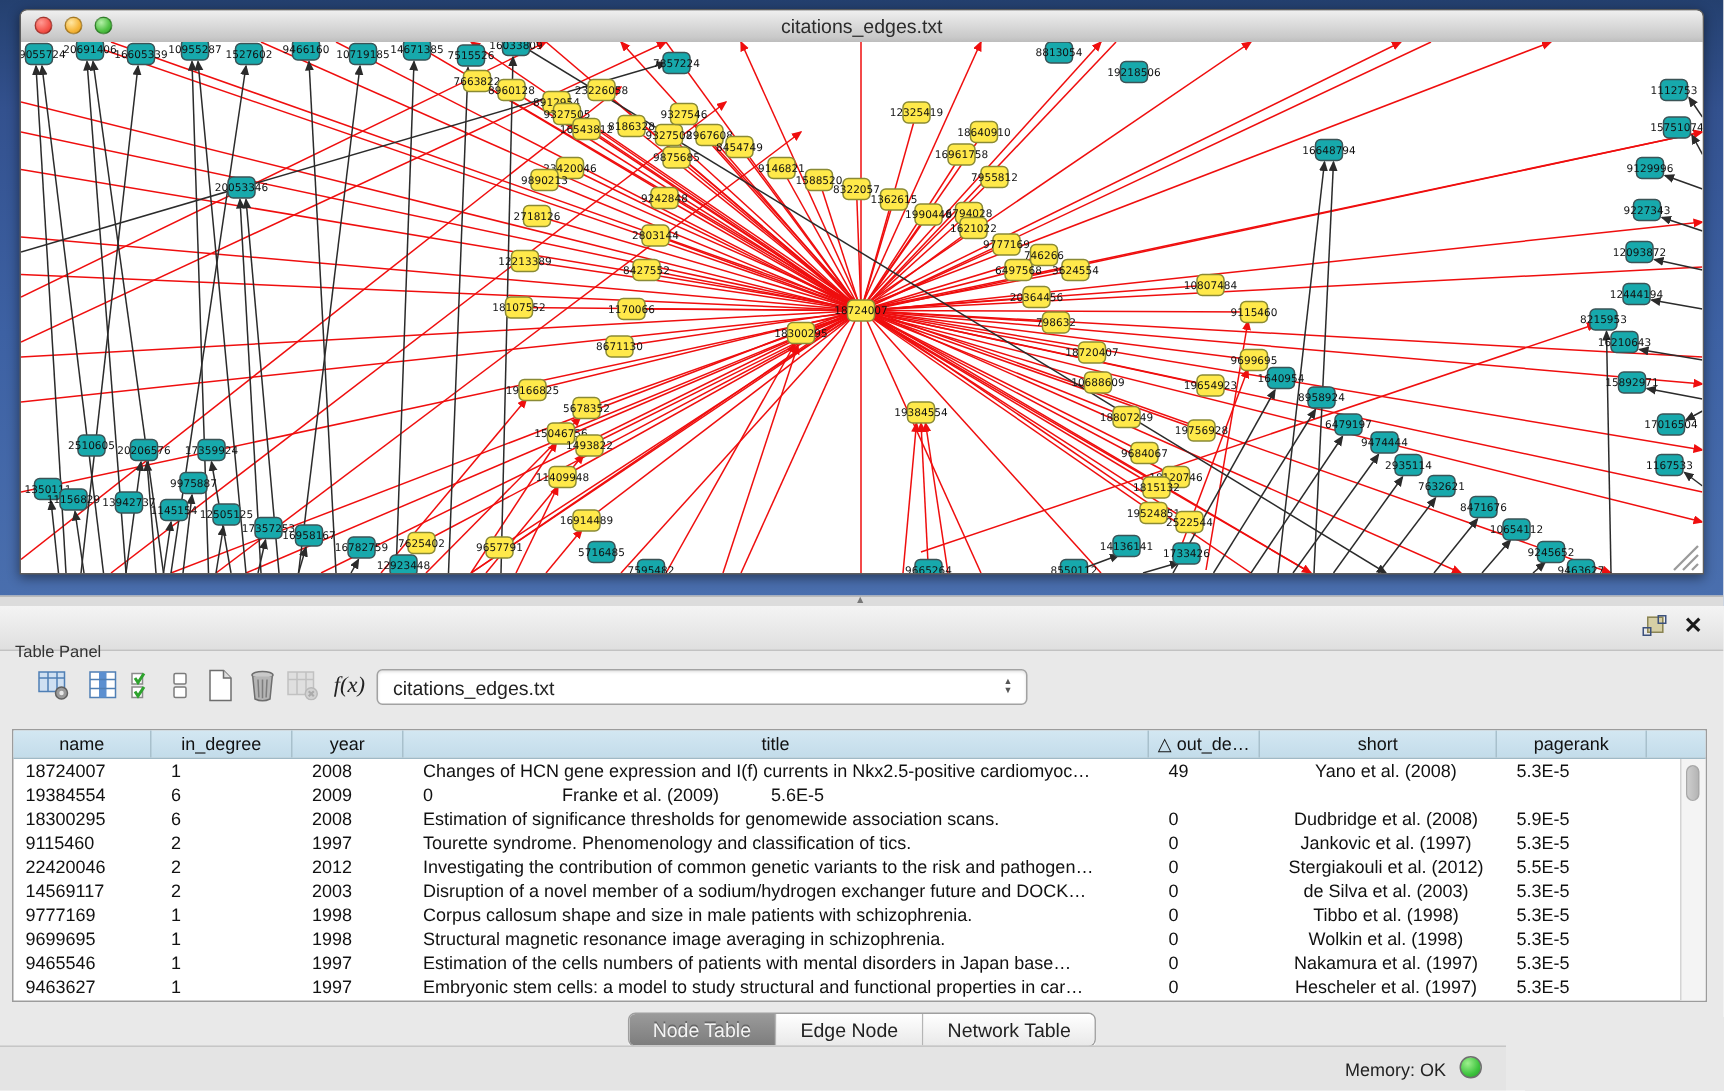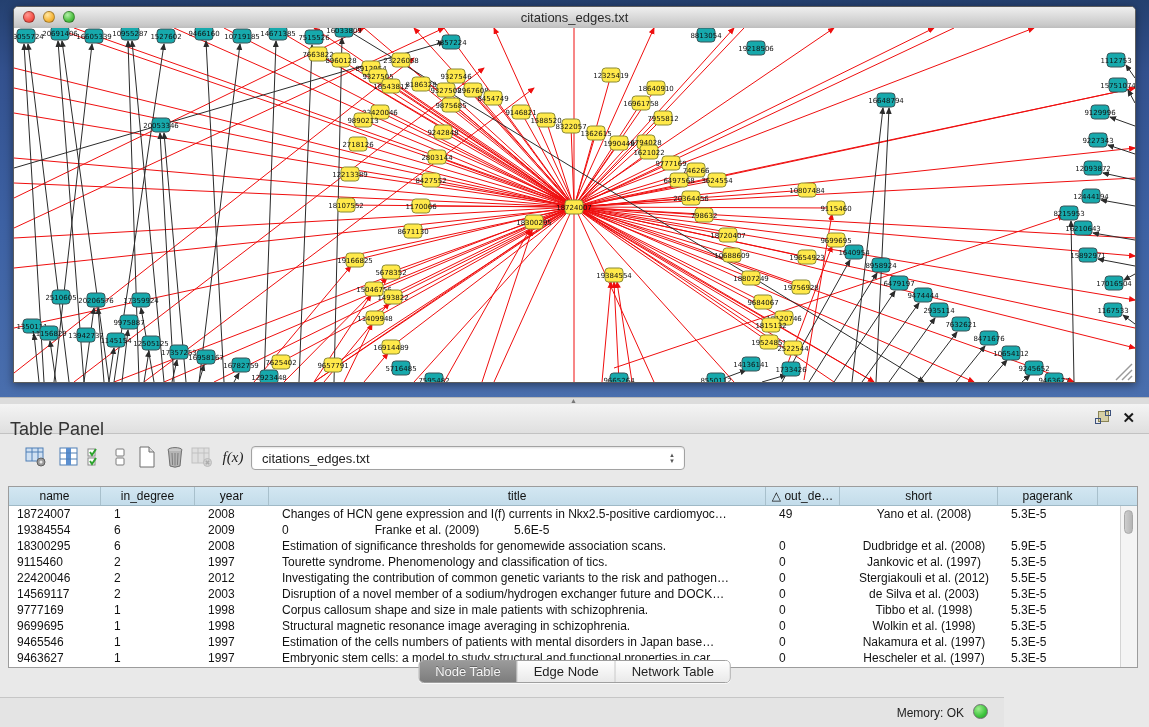"Table Panel" .panel-title { font-size: 18px -> 11px; top: 15px -> 25px }
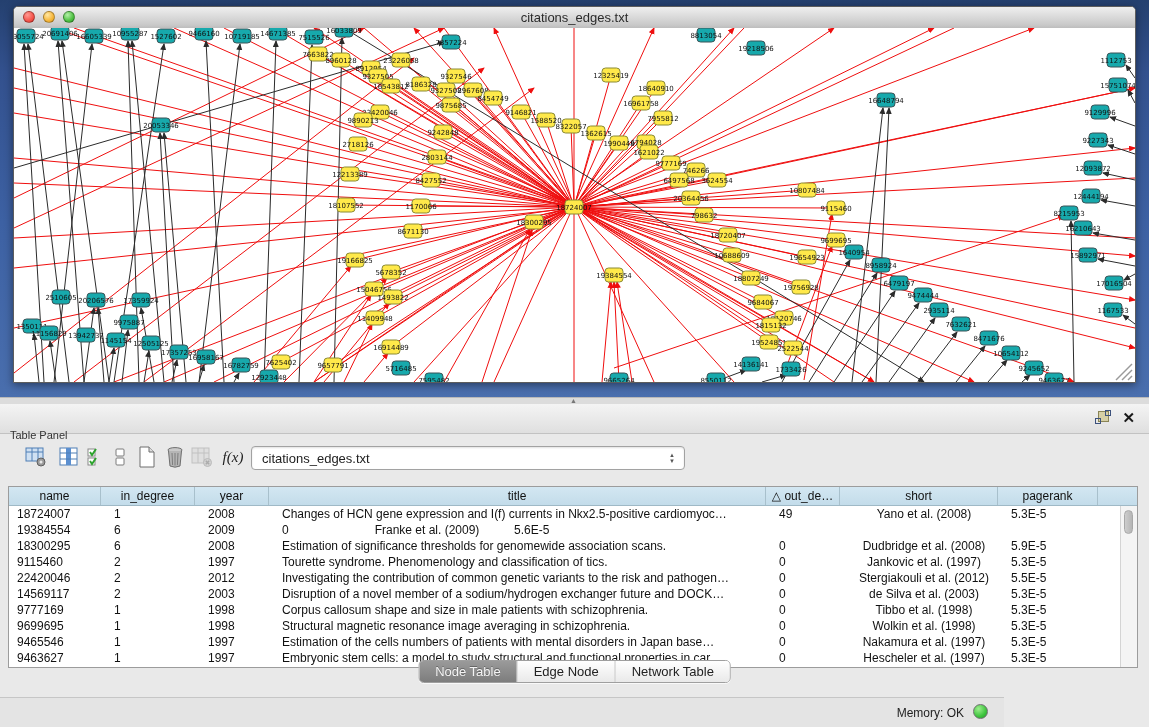"Node Table" .tabs { top: 256px -> 271px }
